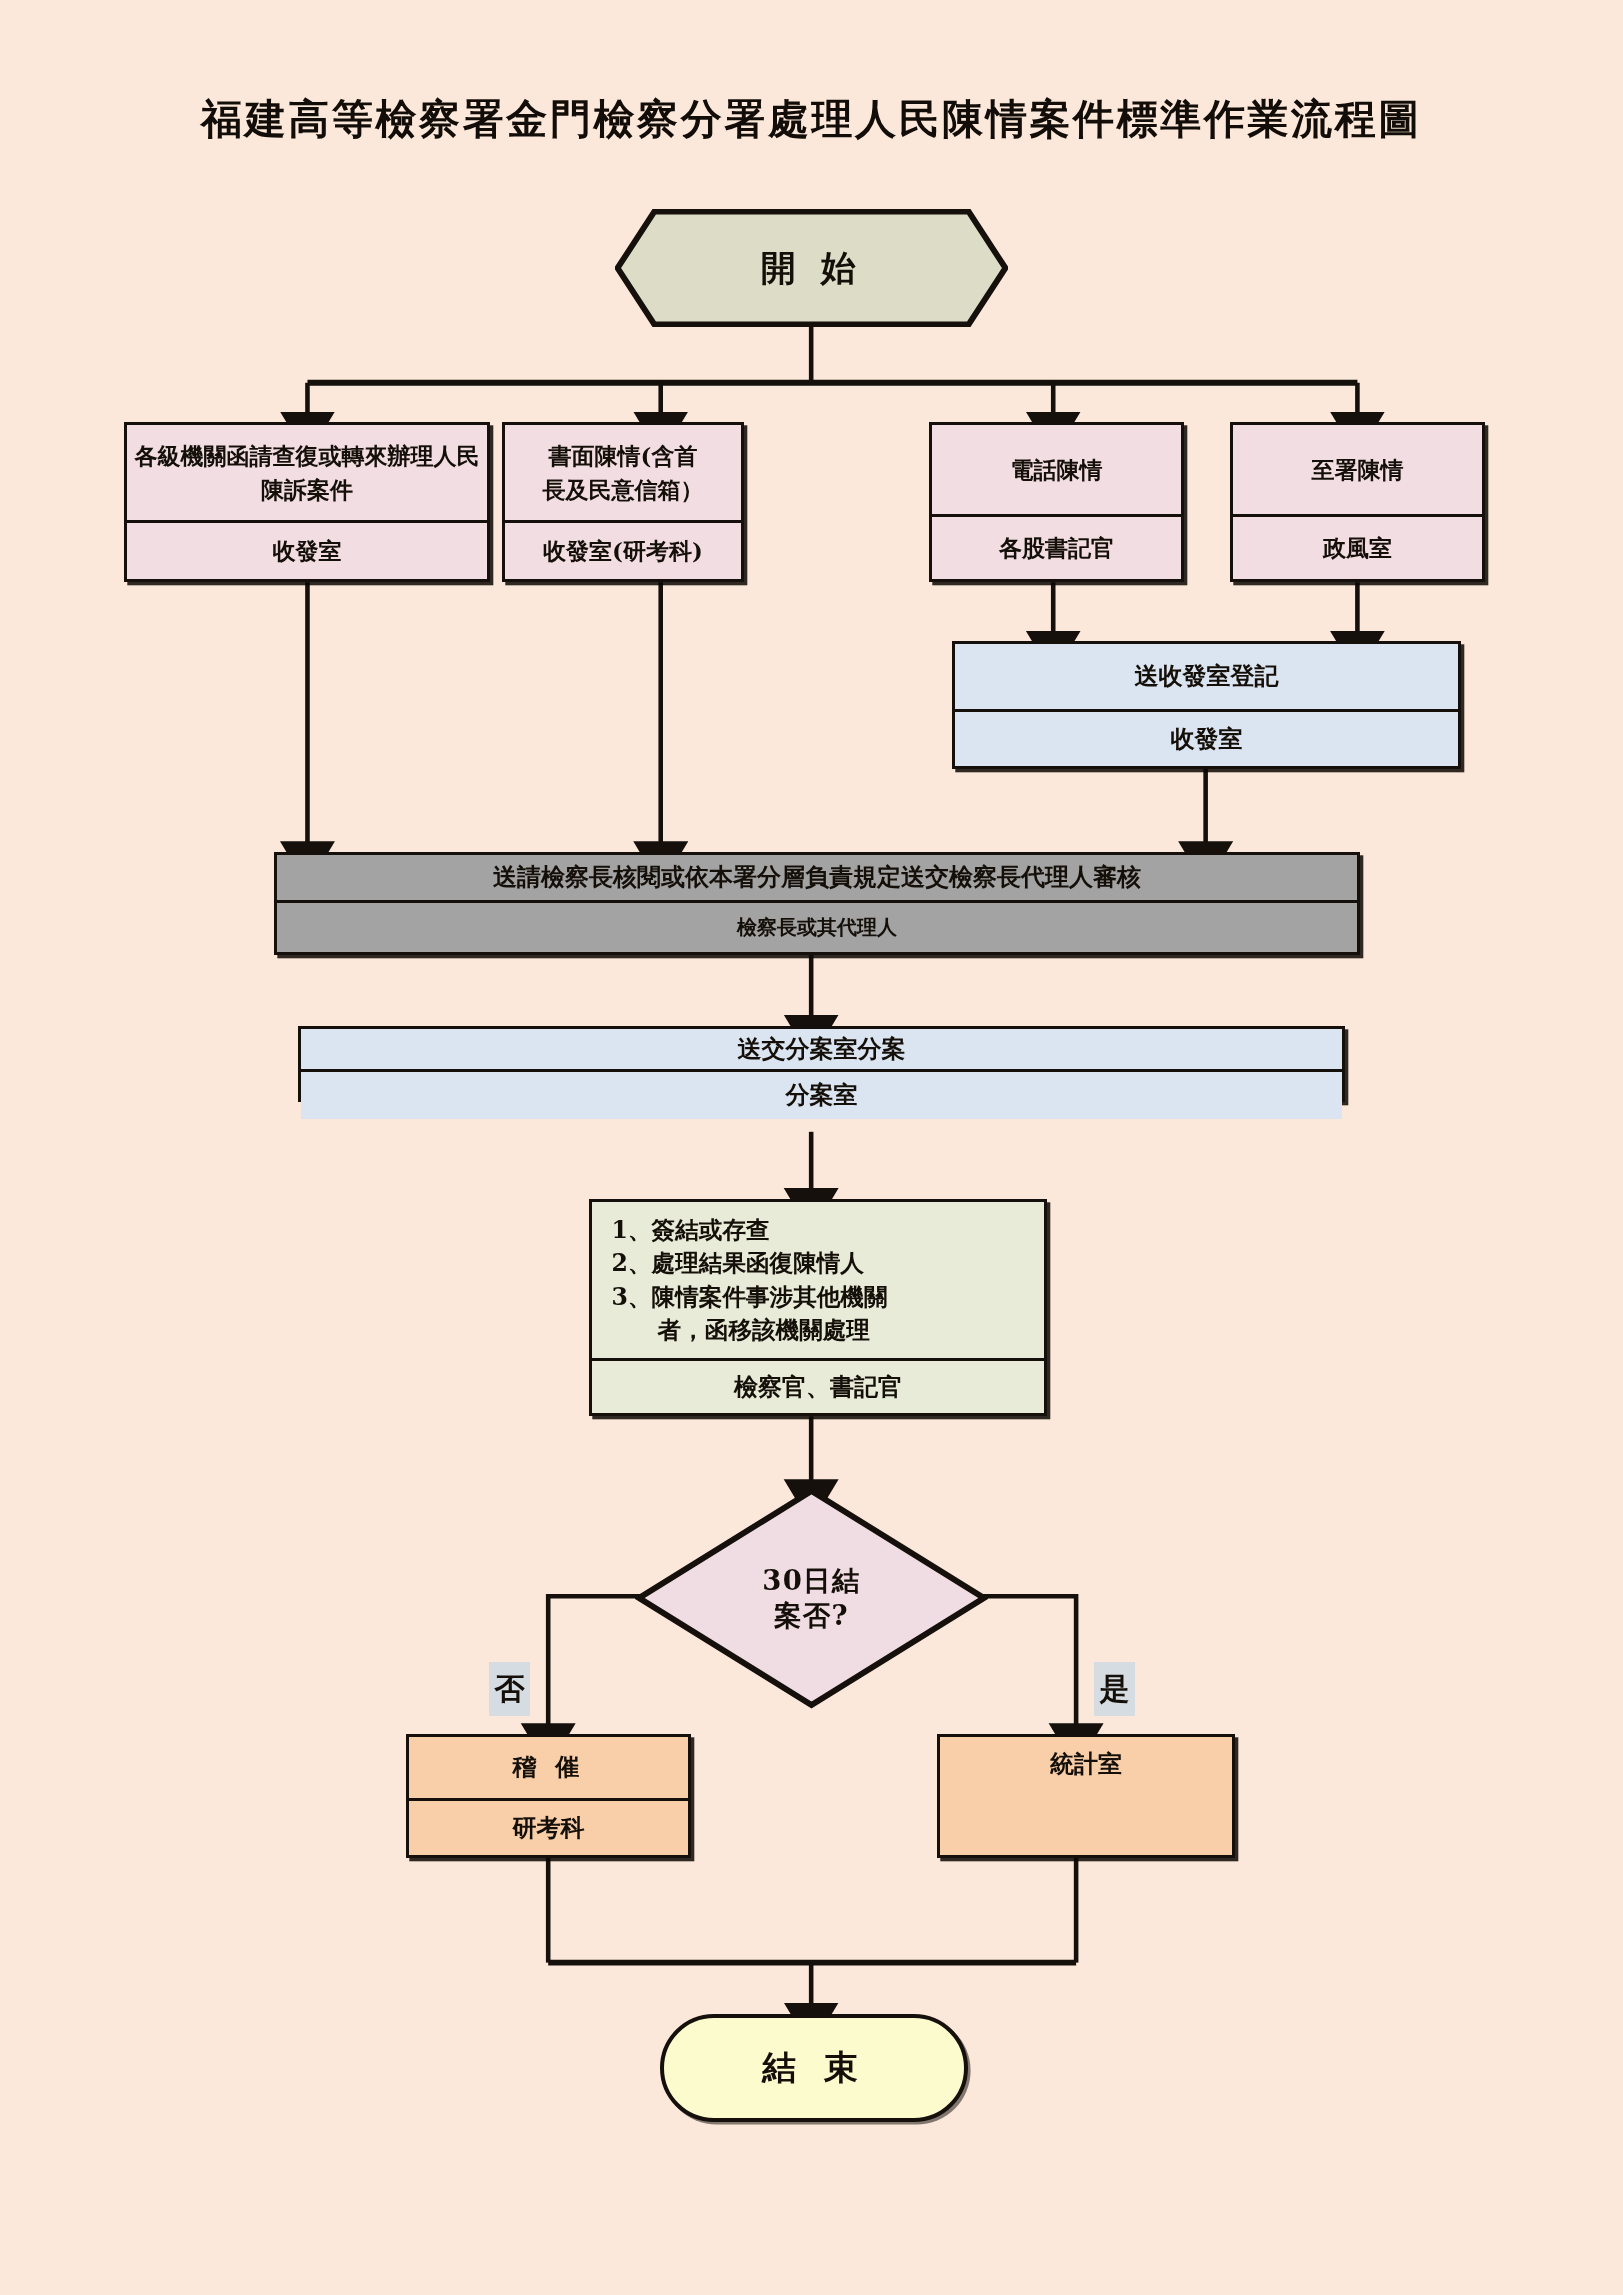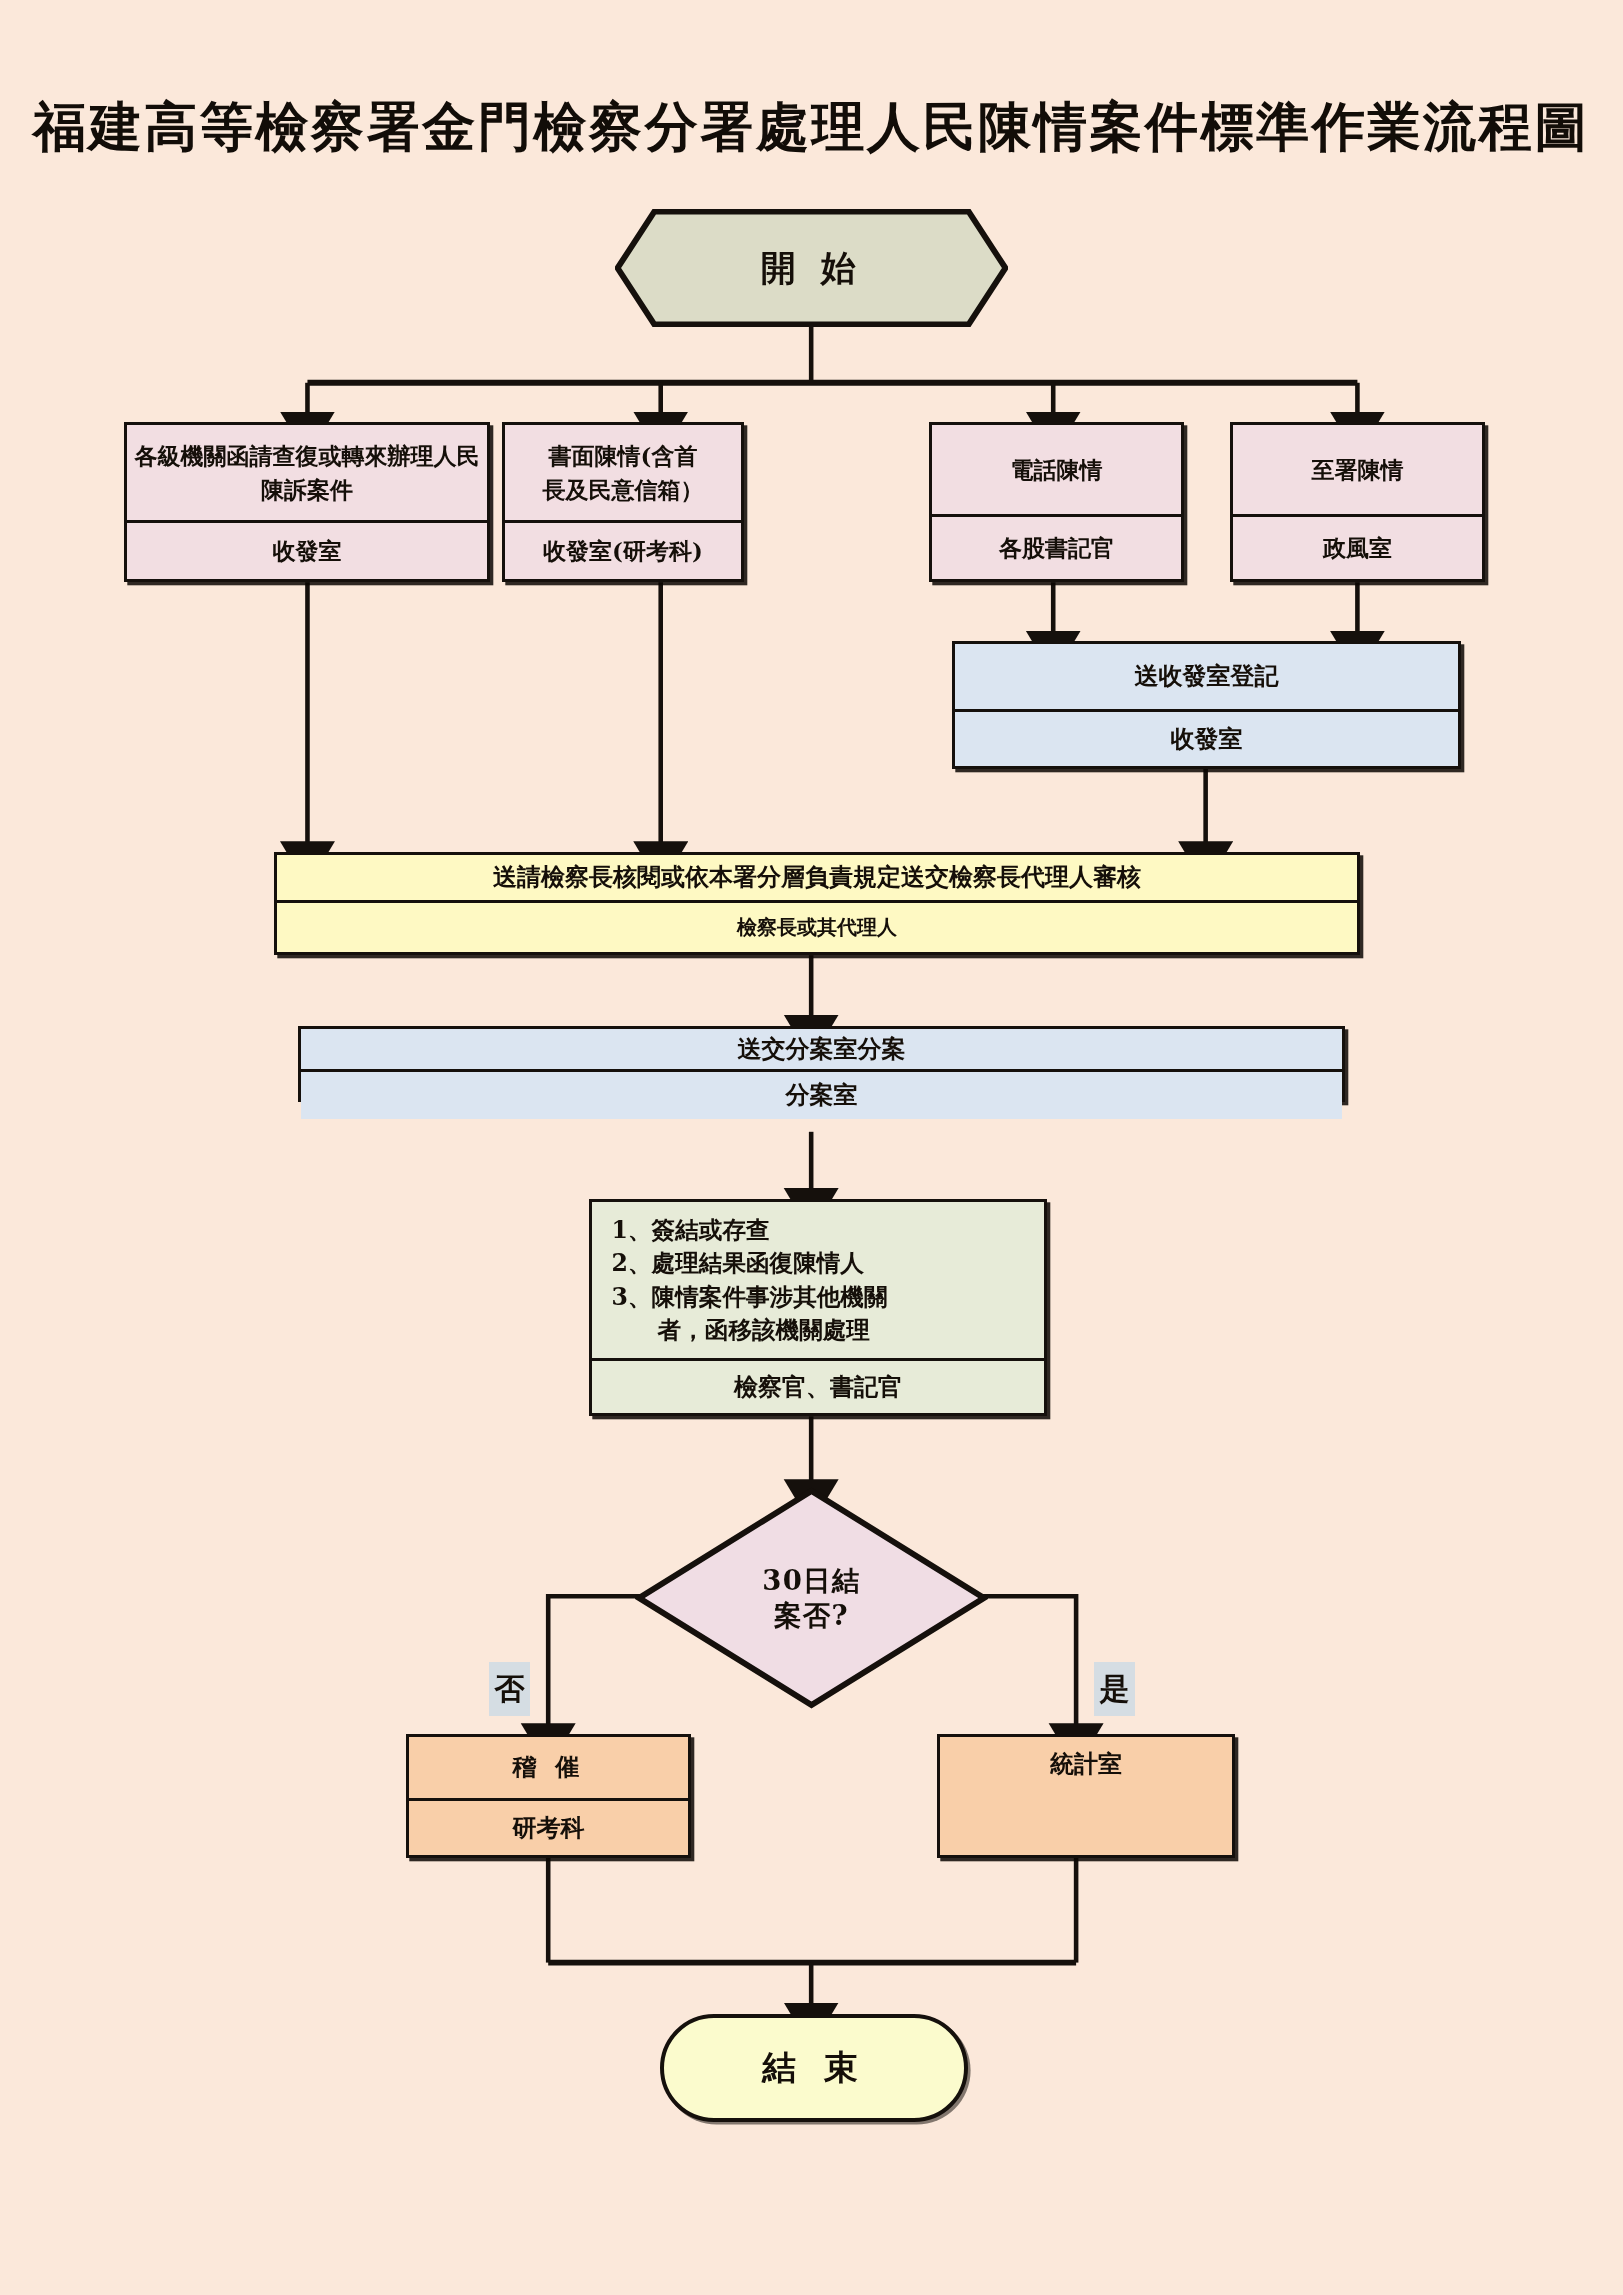"福建高等檢察署金門檢察分署處理人民陳情案件標準作業流程圖" .title { font-size: 53px -> 41px }
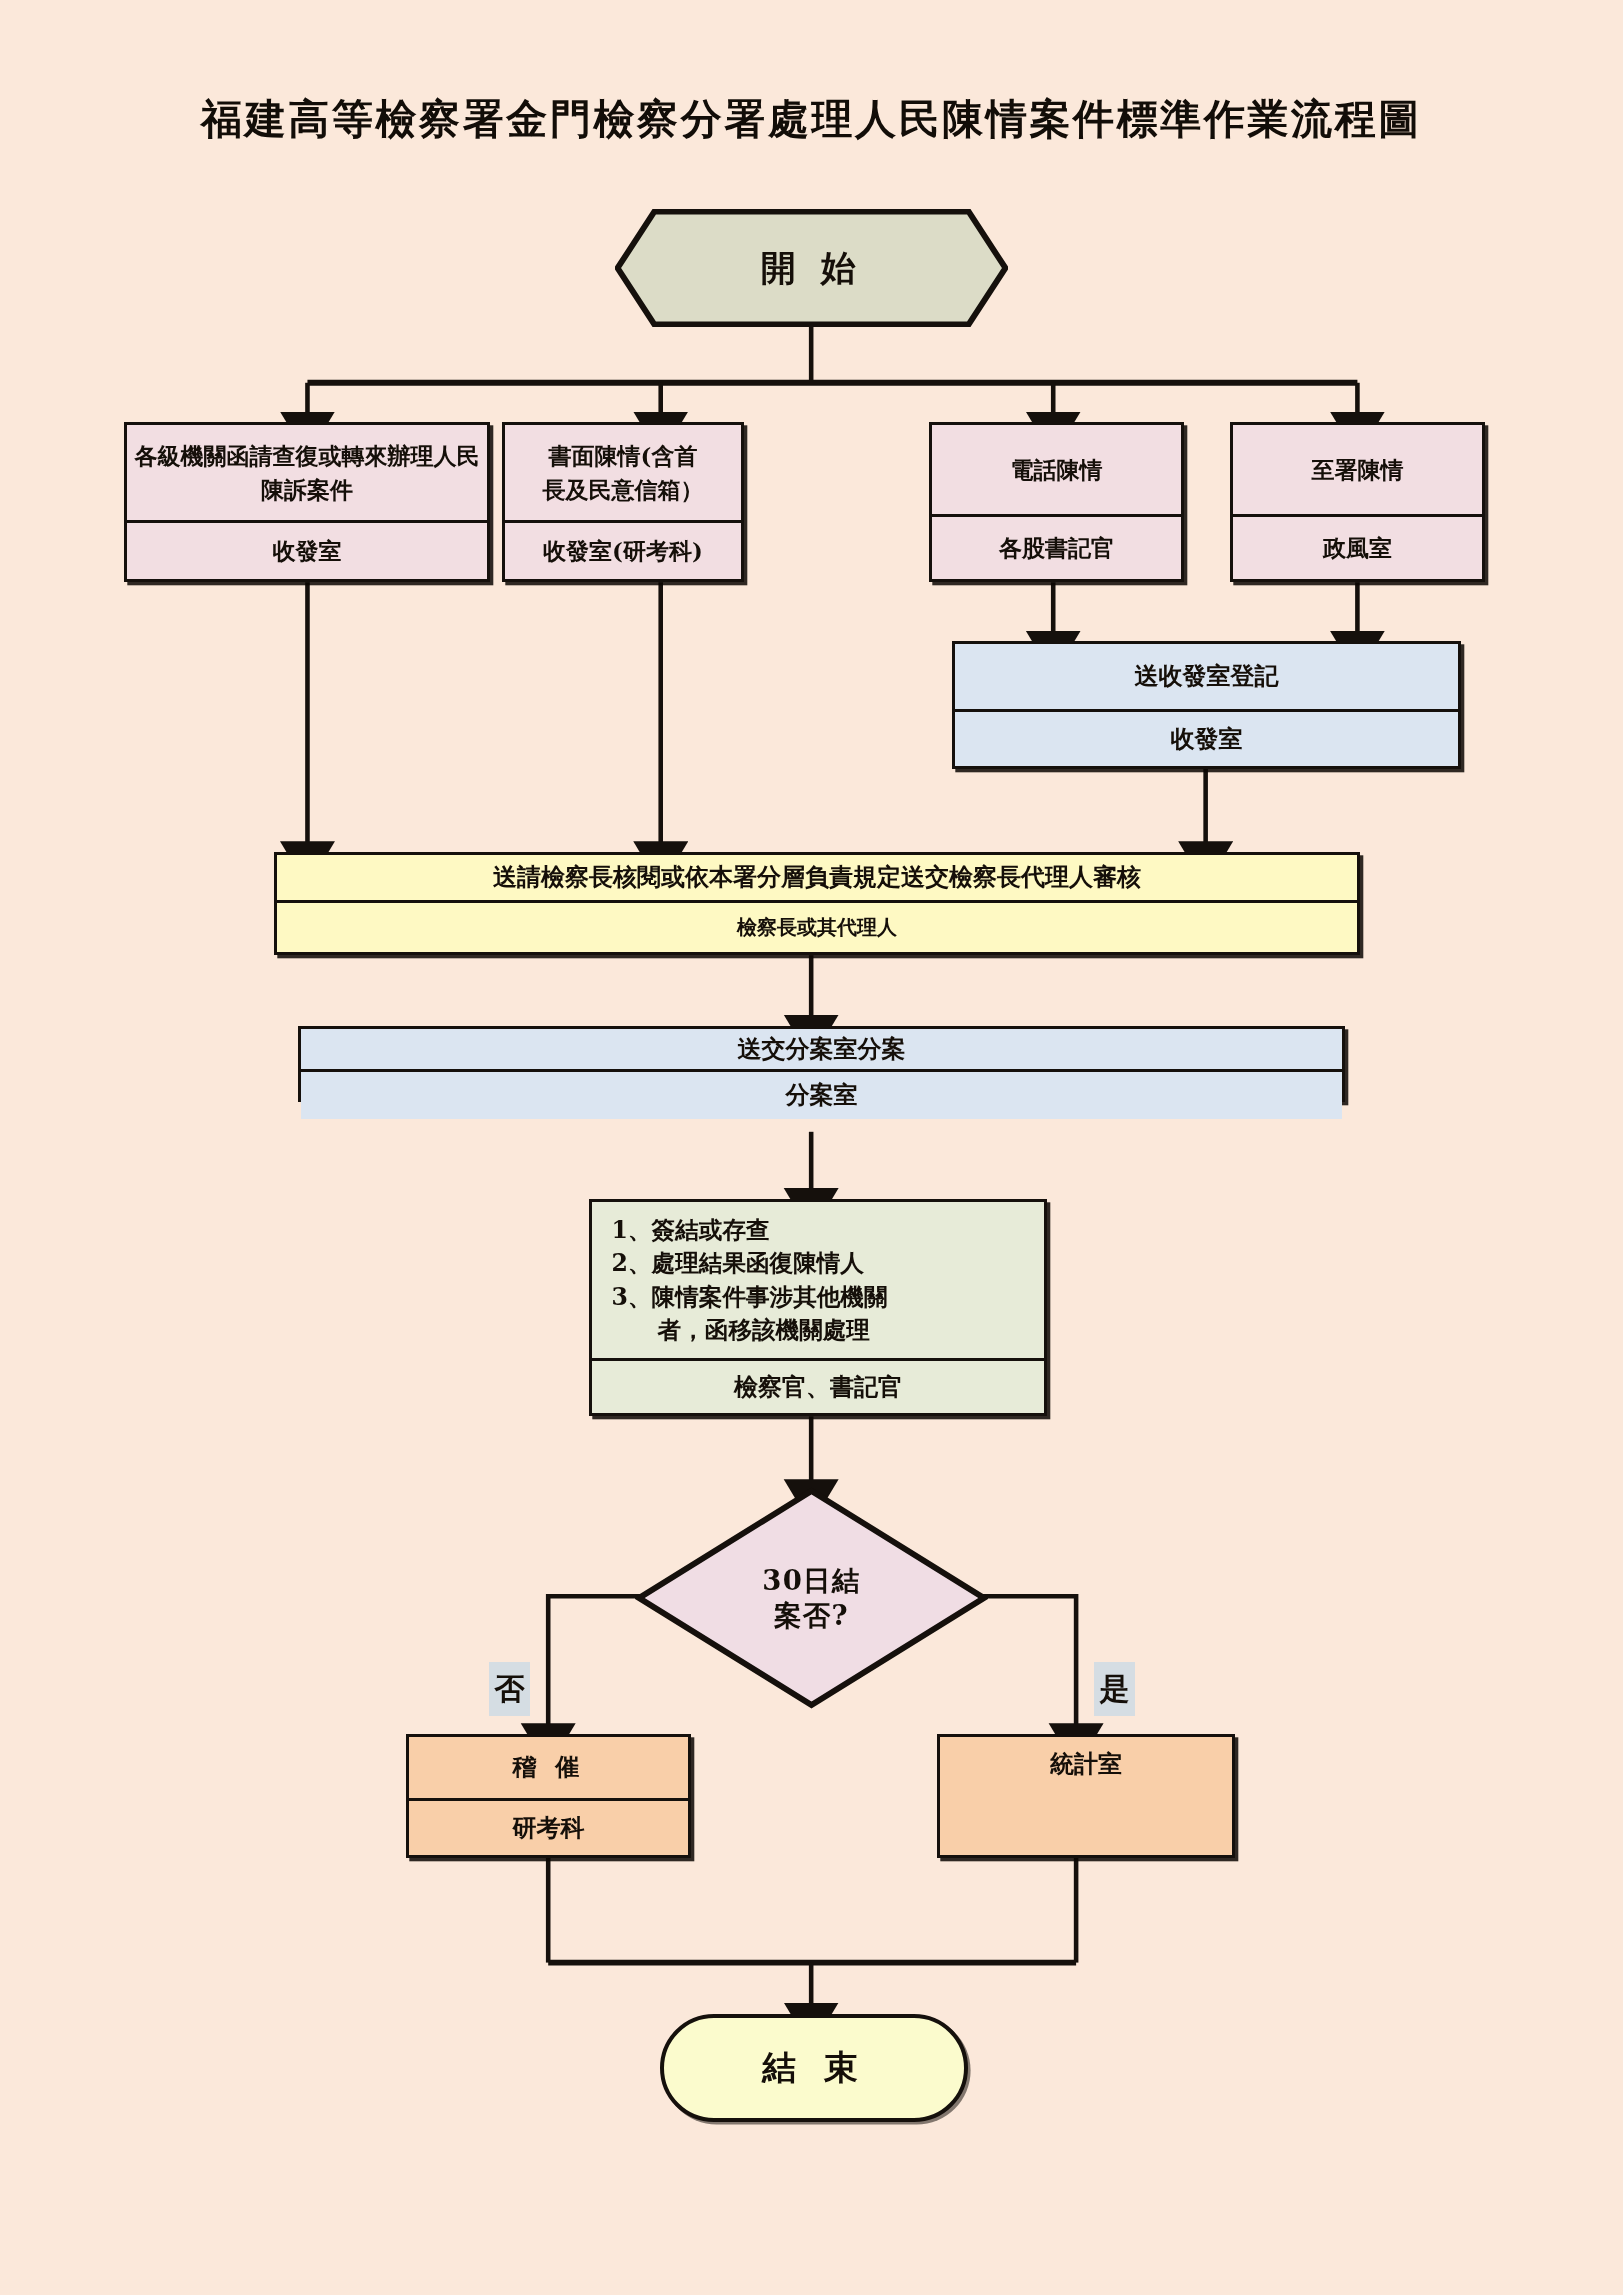"送請檢察長核閱或依本署分層負責規定送交檢察長代理人審核" .lav .top,.lav .bot { background: #fef9c3 -> #a3a3a3 }
